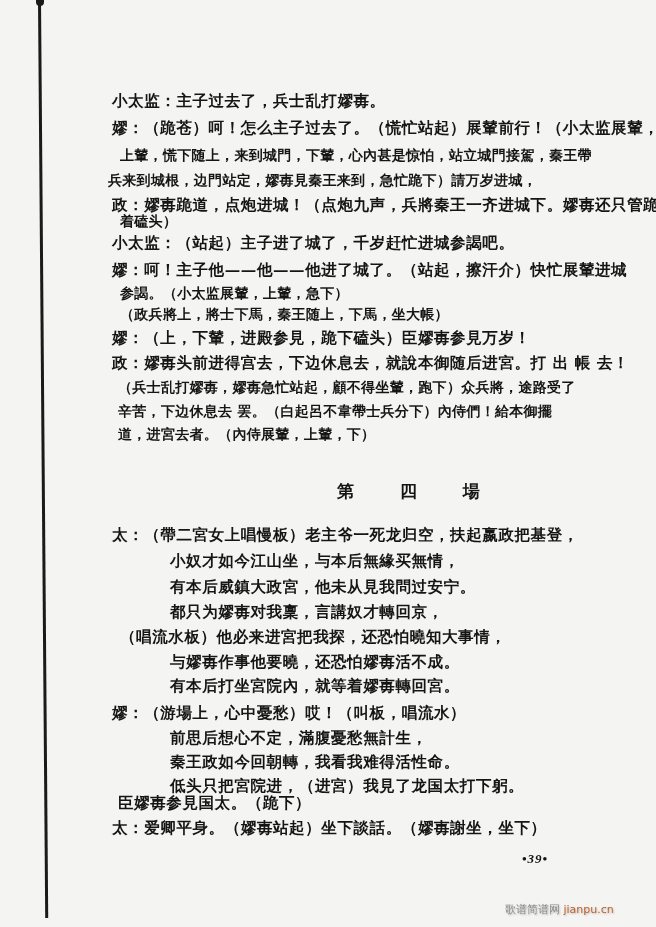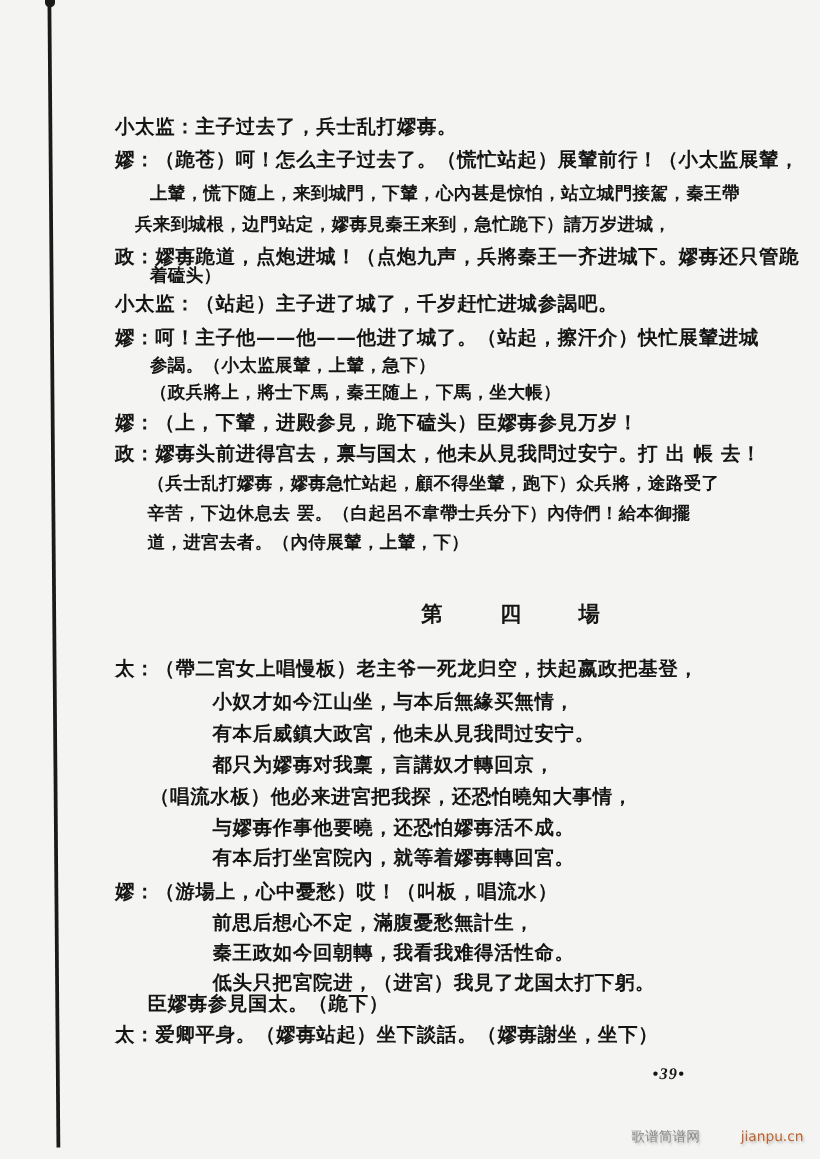"小太监：" .speaker { margin-left: none -> 20px }
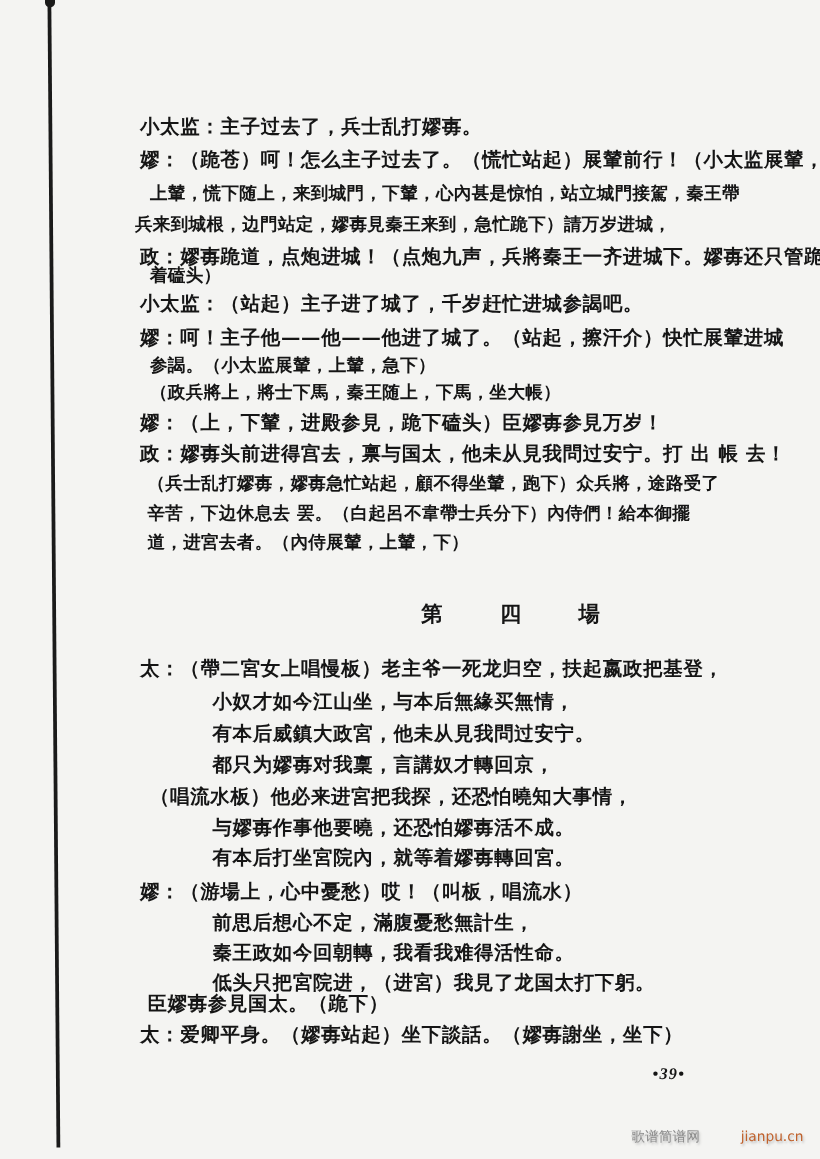"嫪毐头前进得宫去，禀与国太，他未从見我問过安宁。打 出 帳 去！" span { text: 禀与国太，他未从見我問过安宁 -> 下边休息去，就說本御随后进宮 }
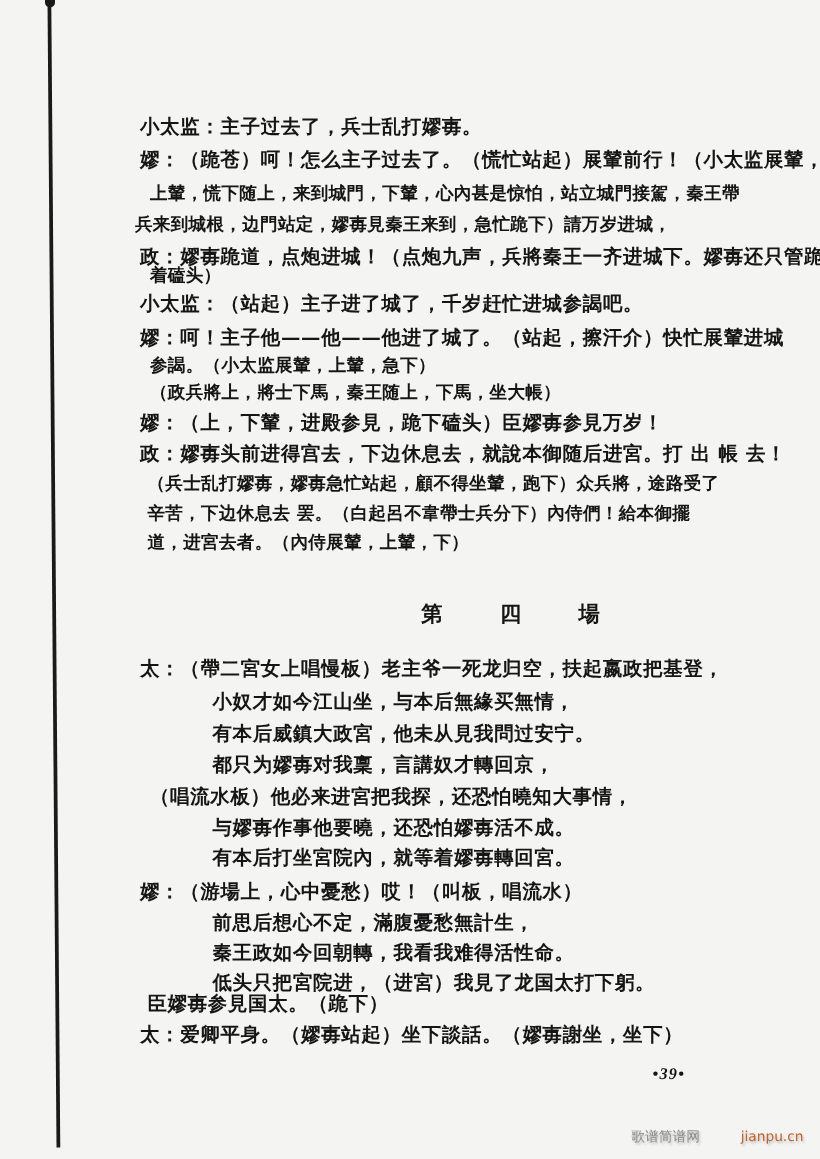"jianpu.cn" .watermark .wm-url { margin-left: 29px -> none }
